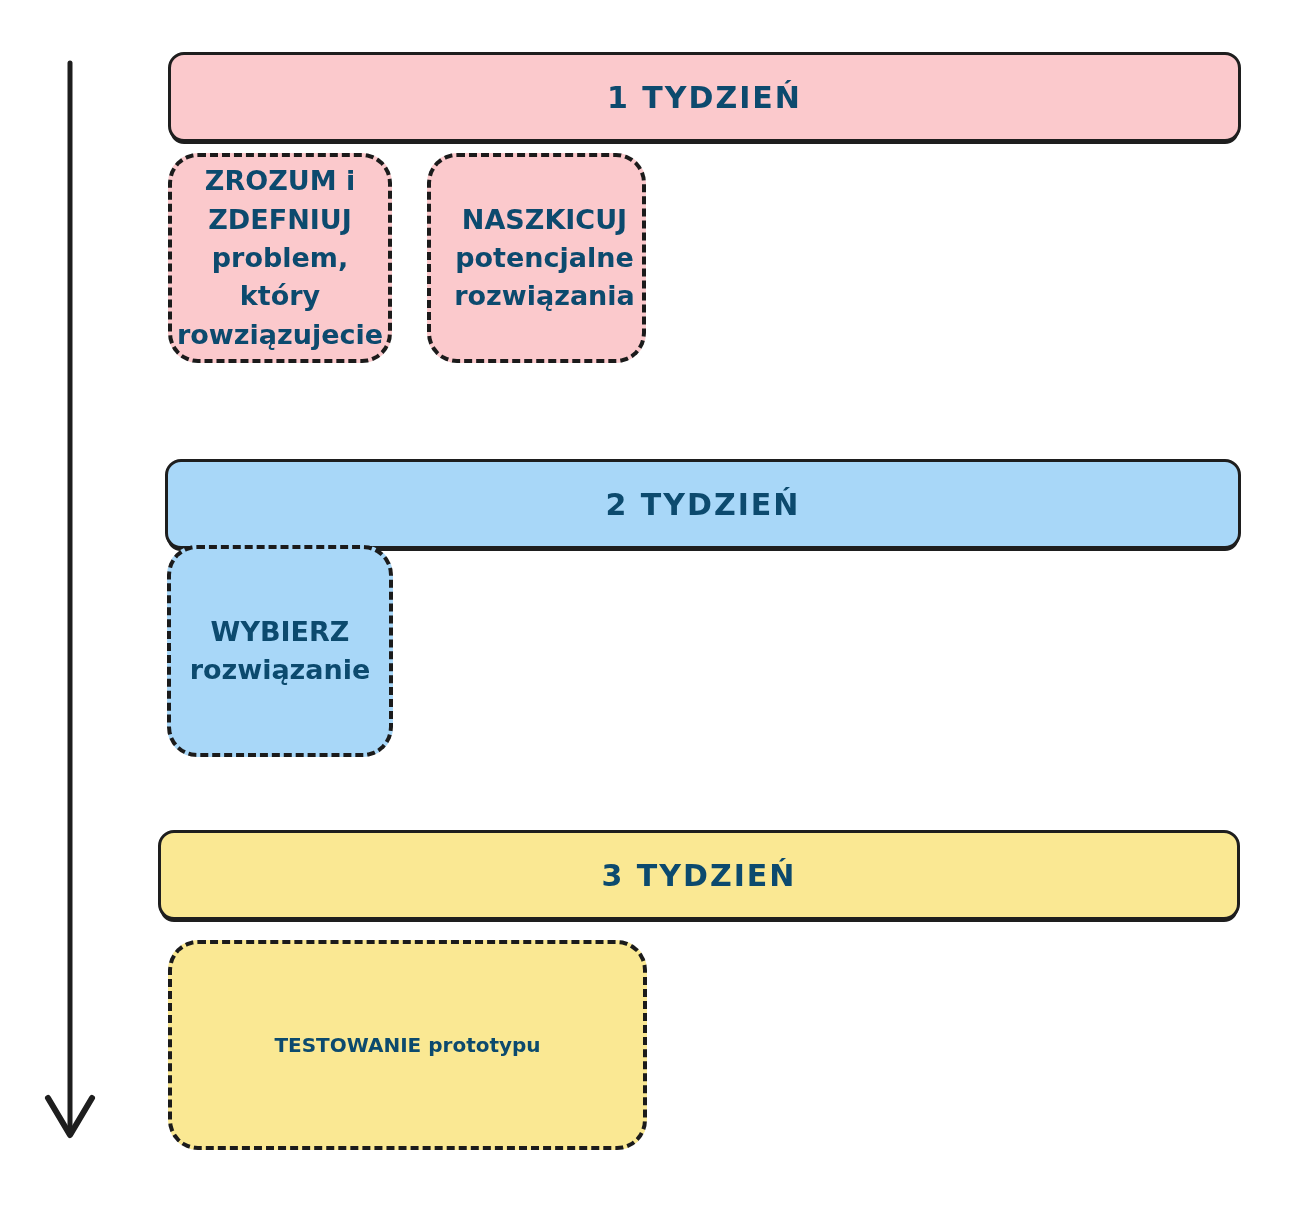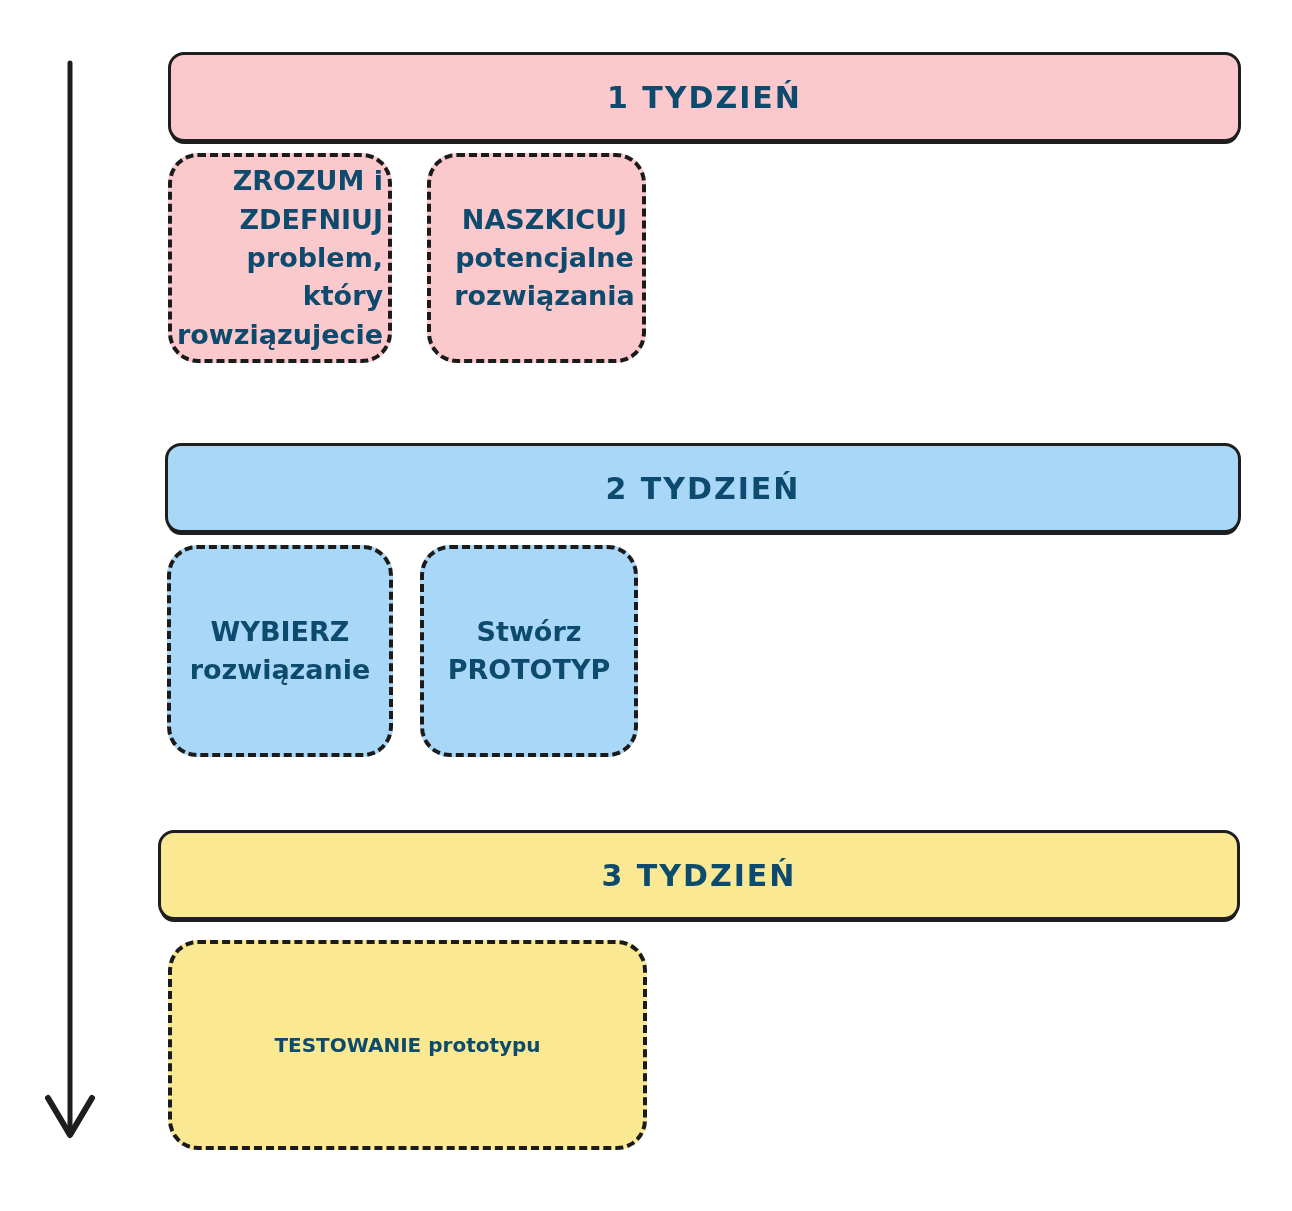"ZROZUM i" div.task-card { text-align: right -> none }
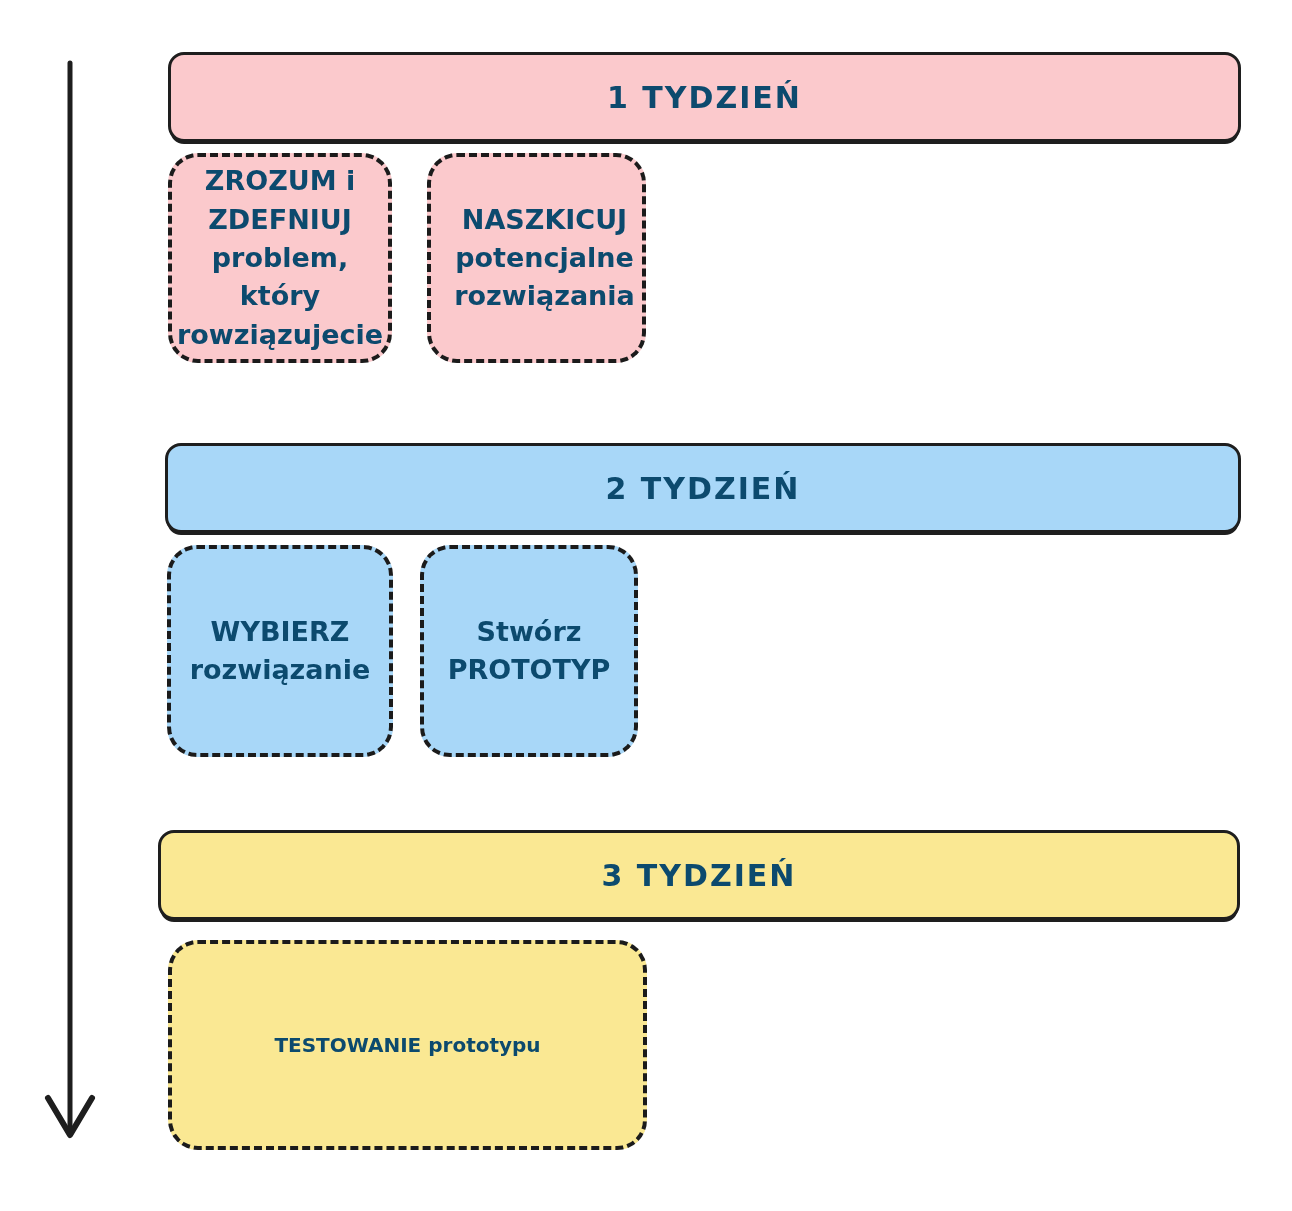"2 TYDZIEŃ" div.week-header { margin-top: none -> 16px }
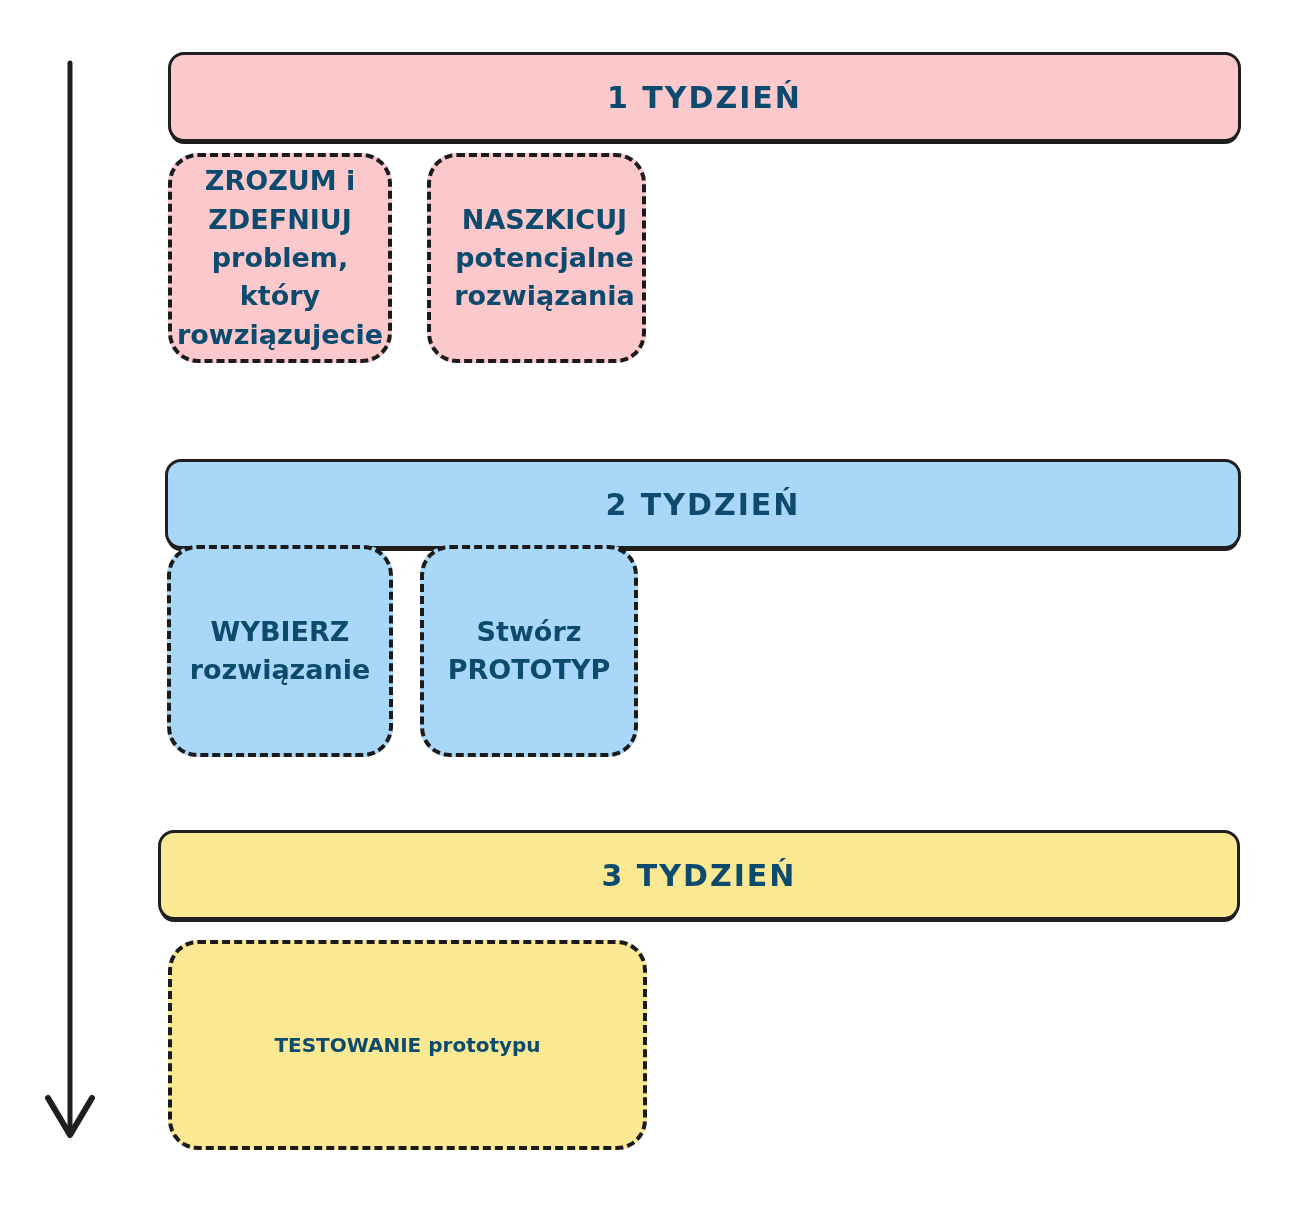"Stwórz" div.task-card { html: <div> <span>Stwórz PROTOTYP</span> </div> -> none }
